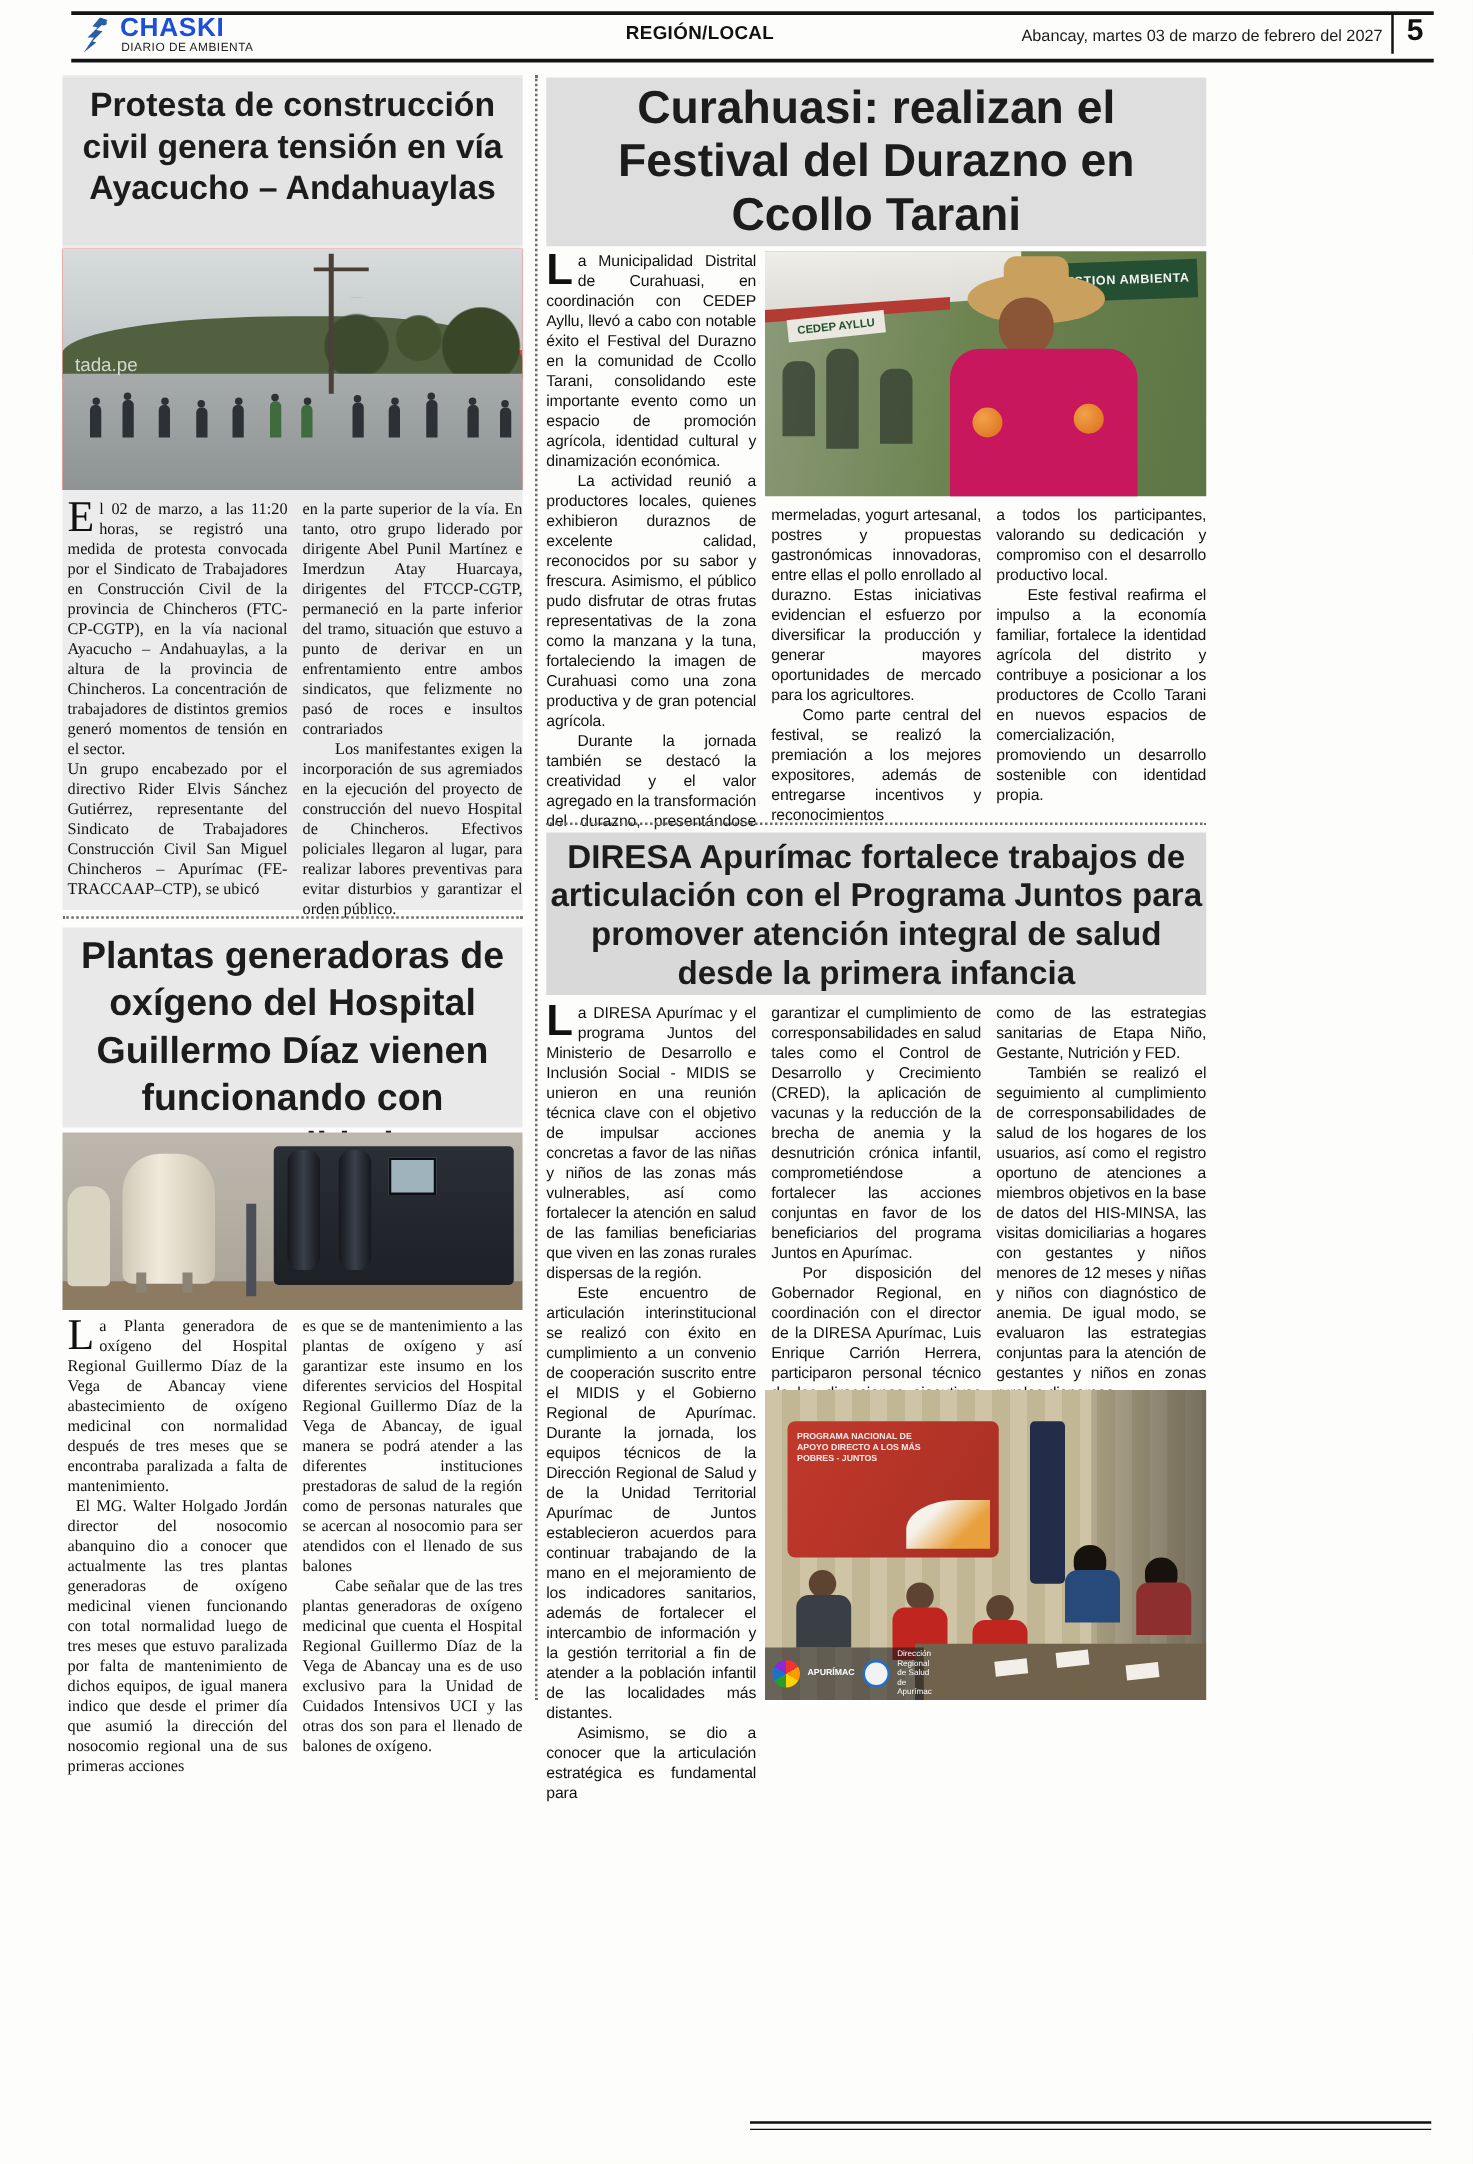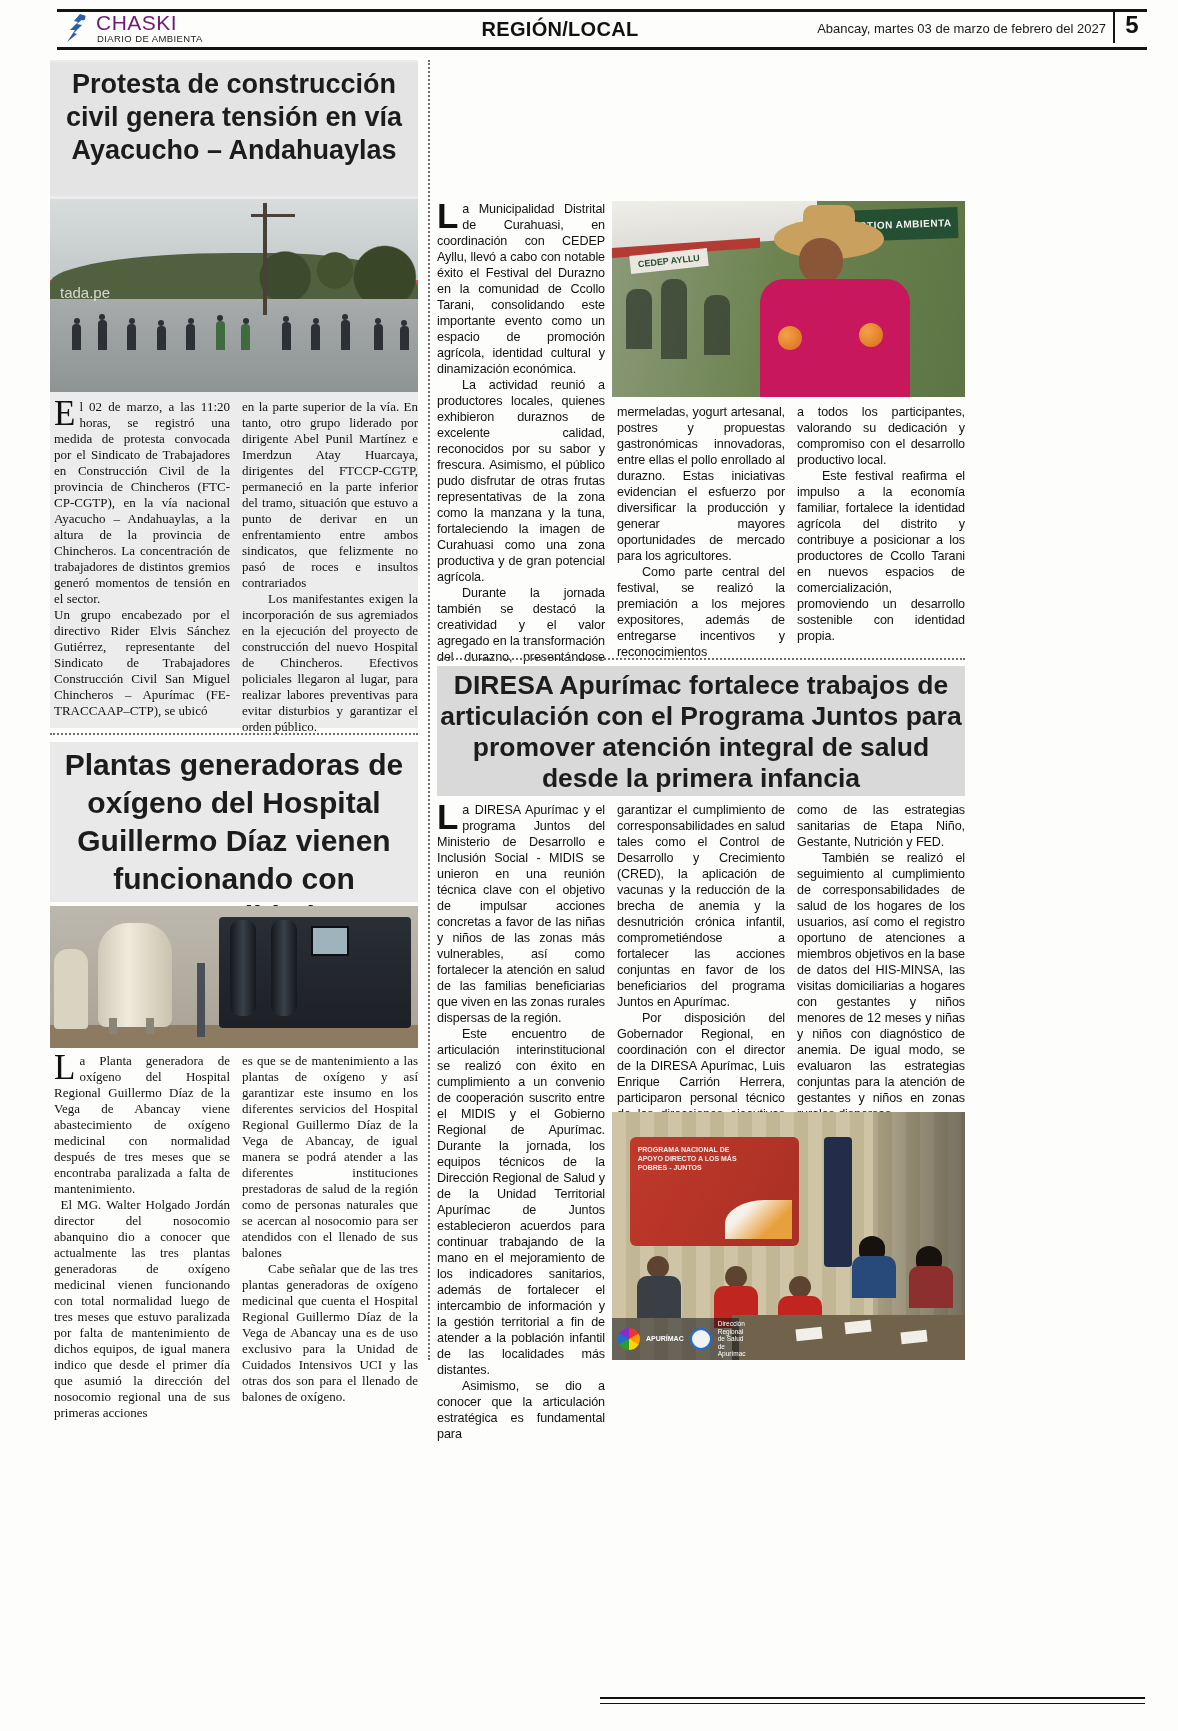"CHASKI" #brand { color: #701a75 -> #1d4ed8; font-weight: normal -> bold }
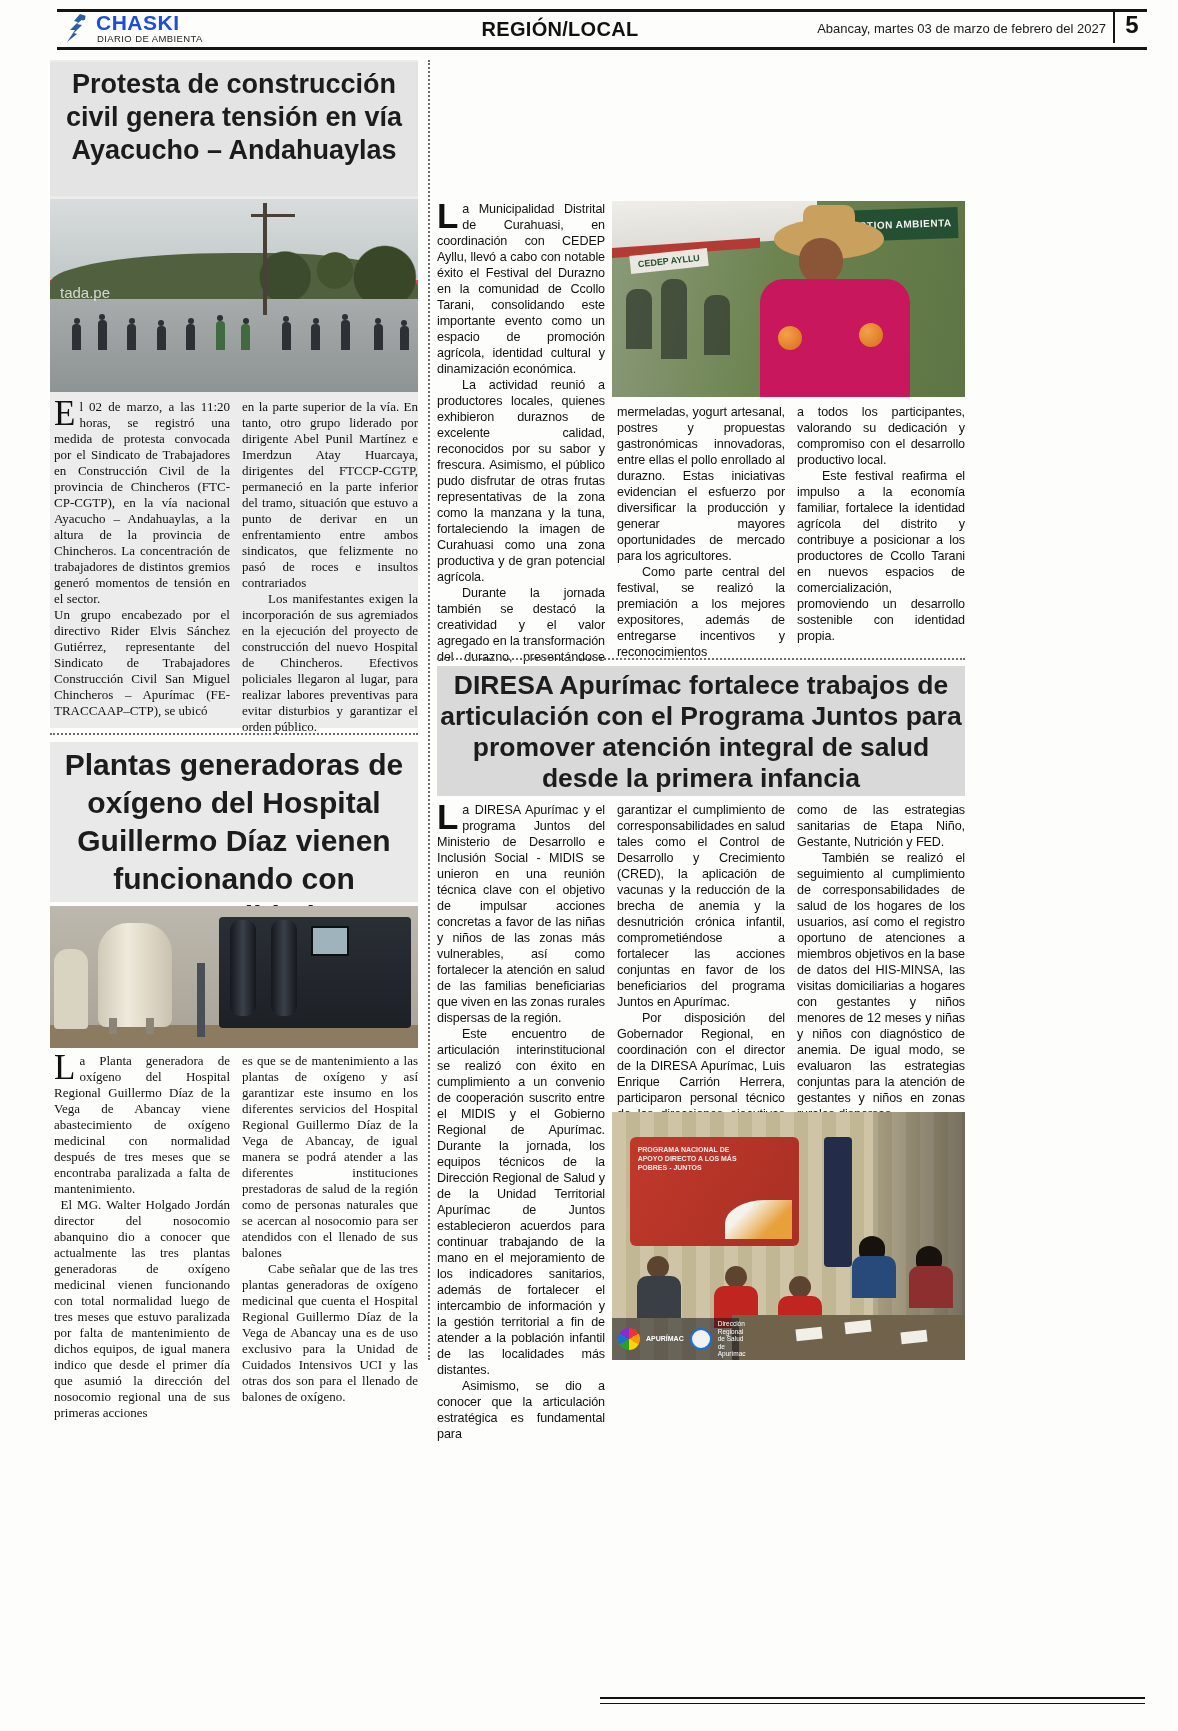"REGIÓN/LOCAL" #section { font-size: 20px -> 15px }
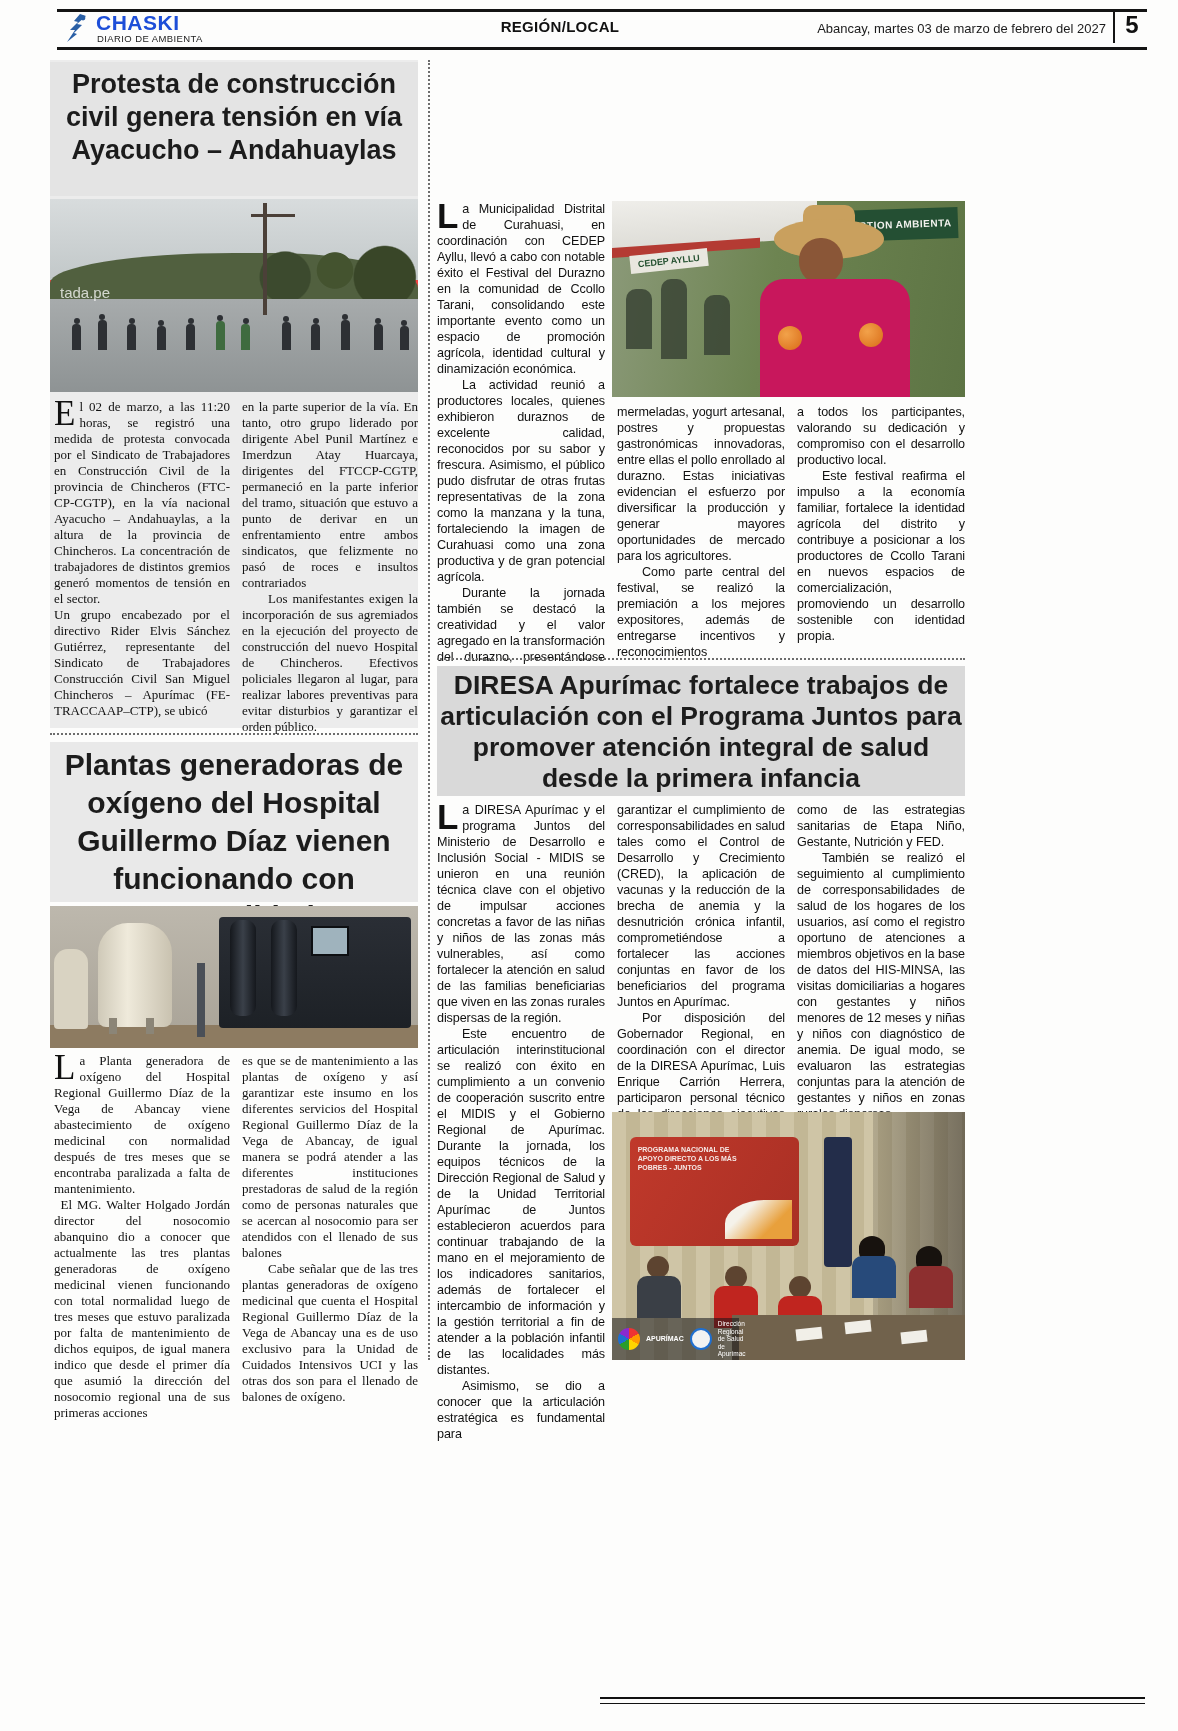"Curahuasi: realizan el Festival del" div.headline { html: none -> <div>Curahuasi: realizan el Festival del Durazno en Ccollo Tarani</div> }
